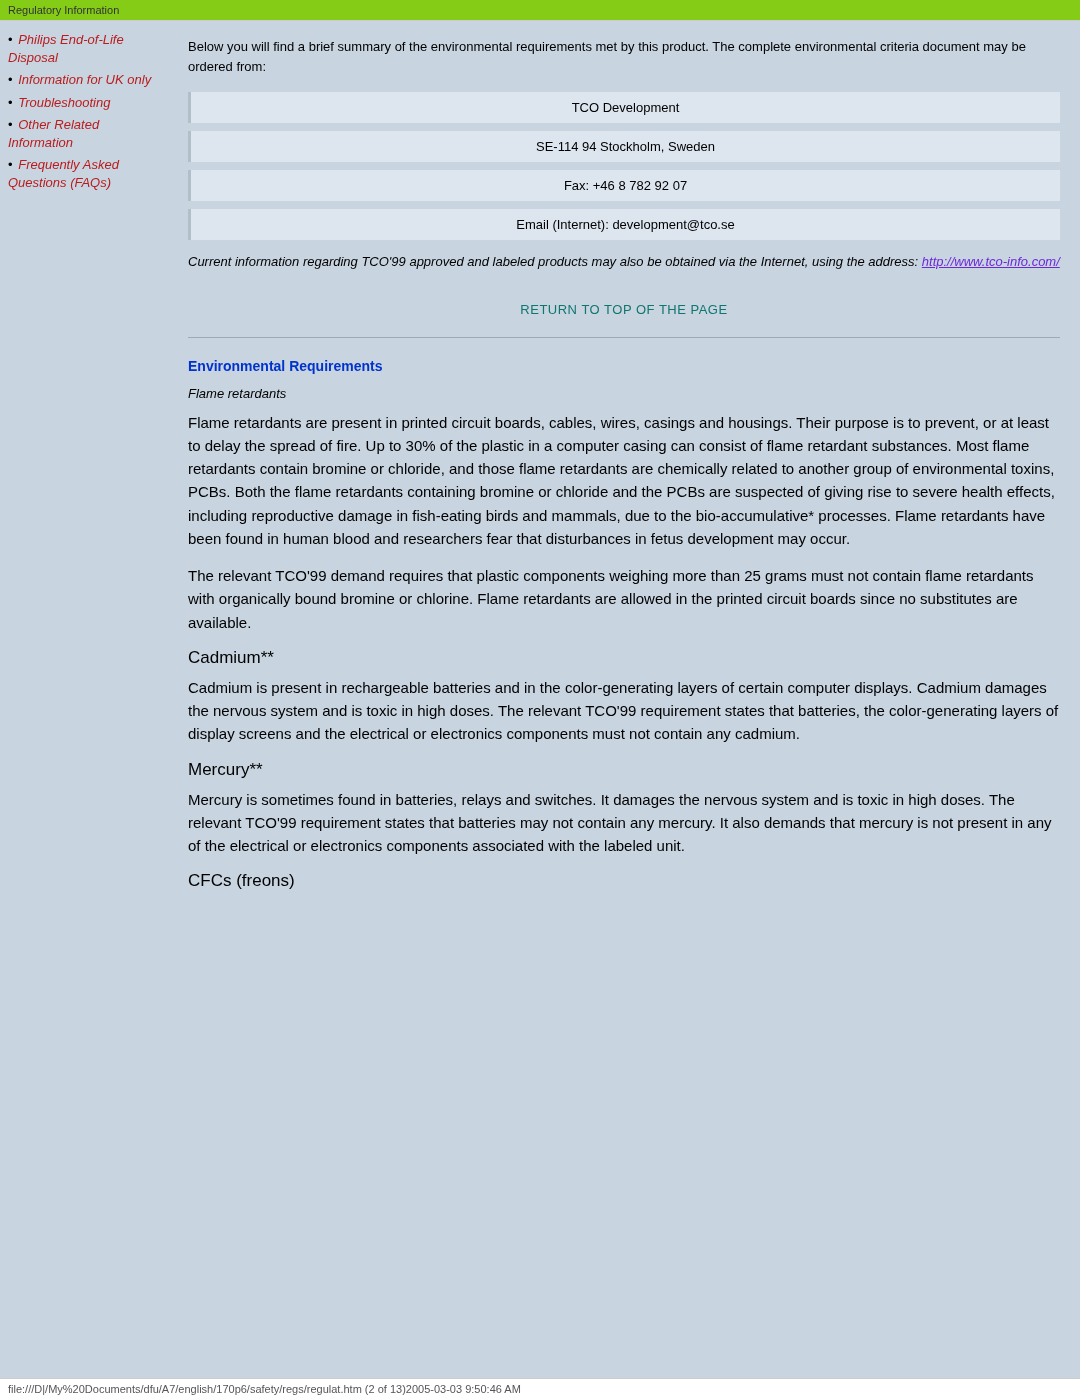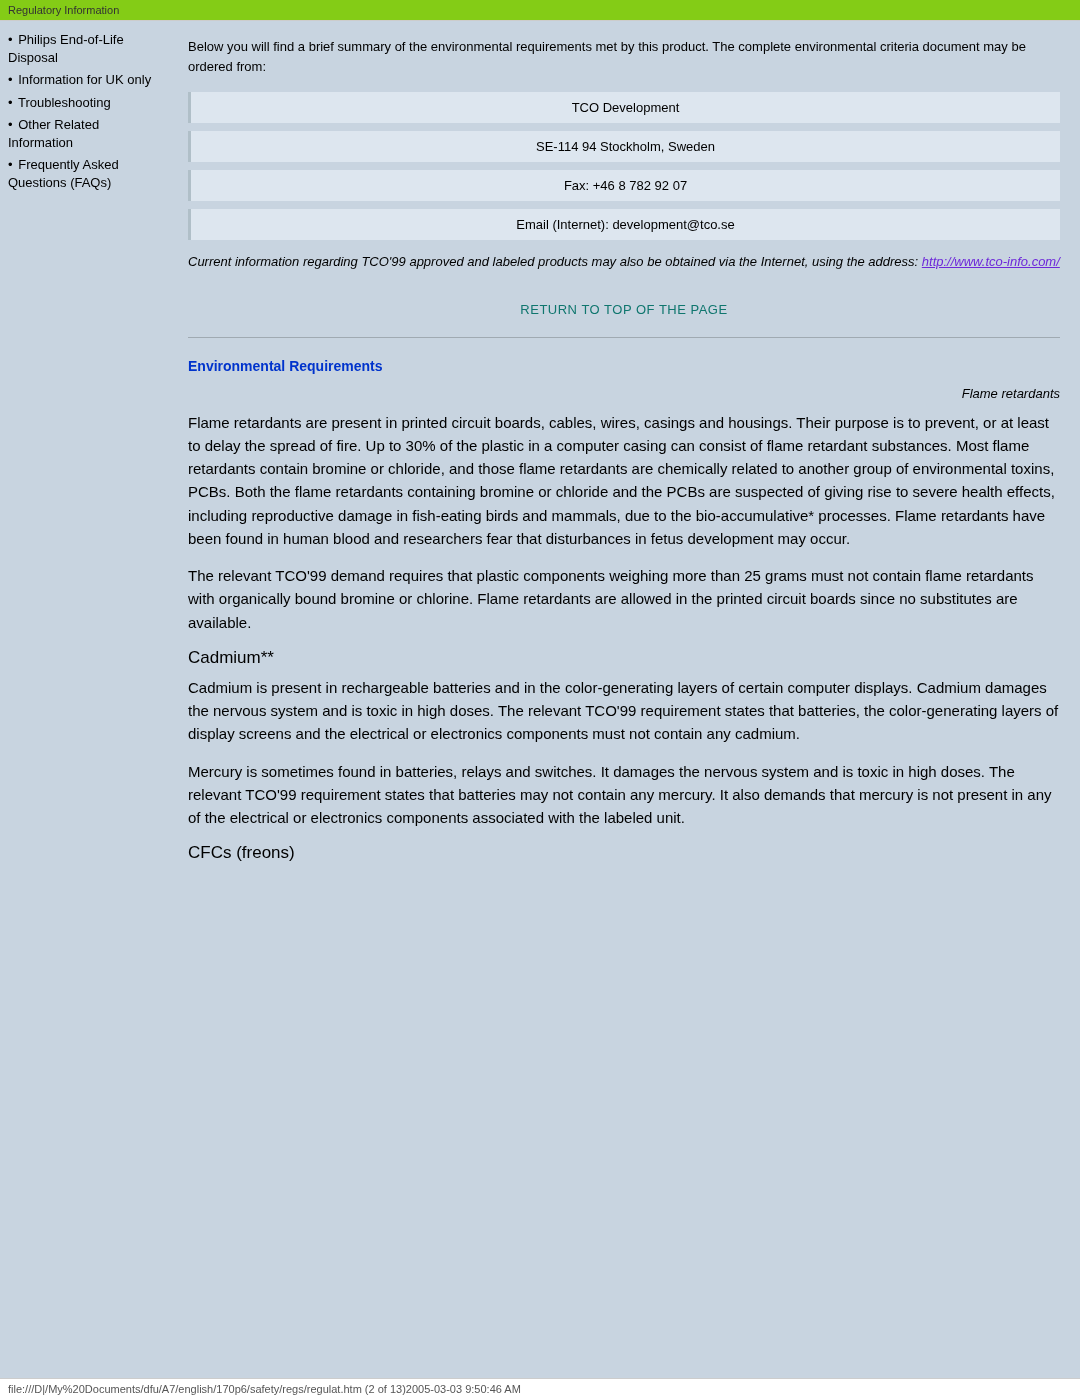"Philips End-of-Life Disposal" .sidebar ul li a { color: #000000 -> #b91c1c; font-style: none -> italic }
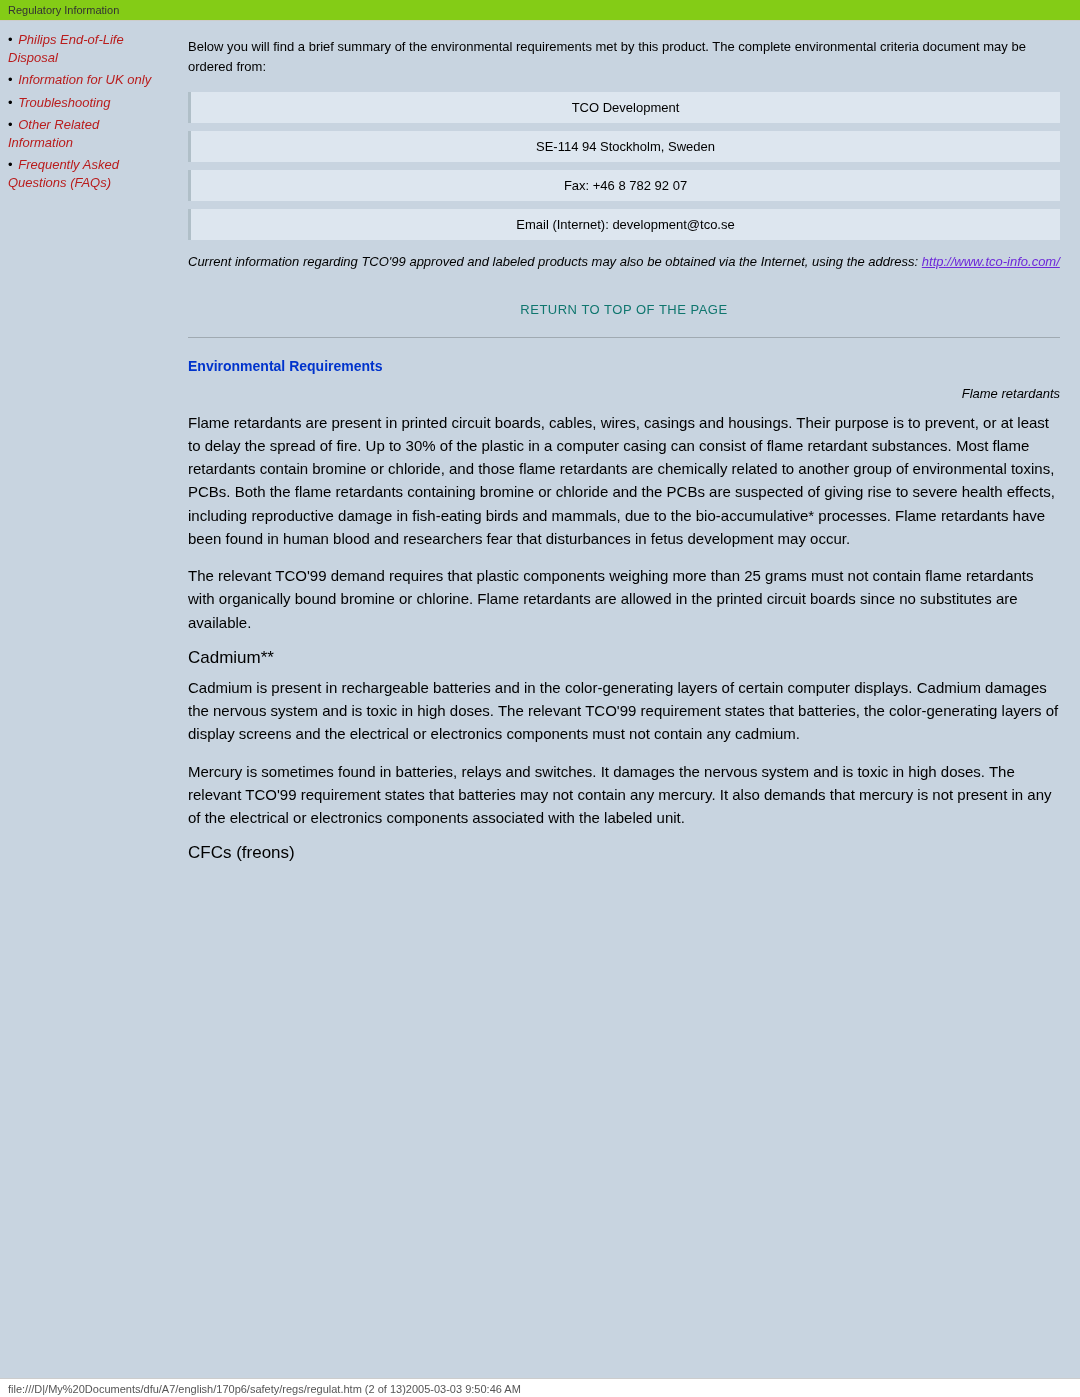"Flame retardants" .sub-title-italic { text-align: right -> none }
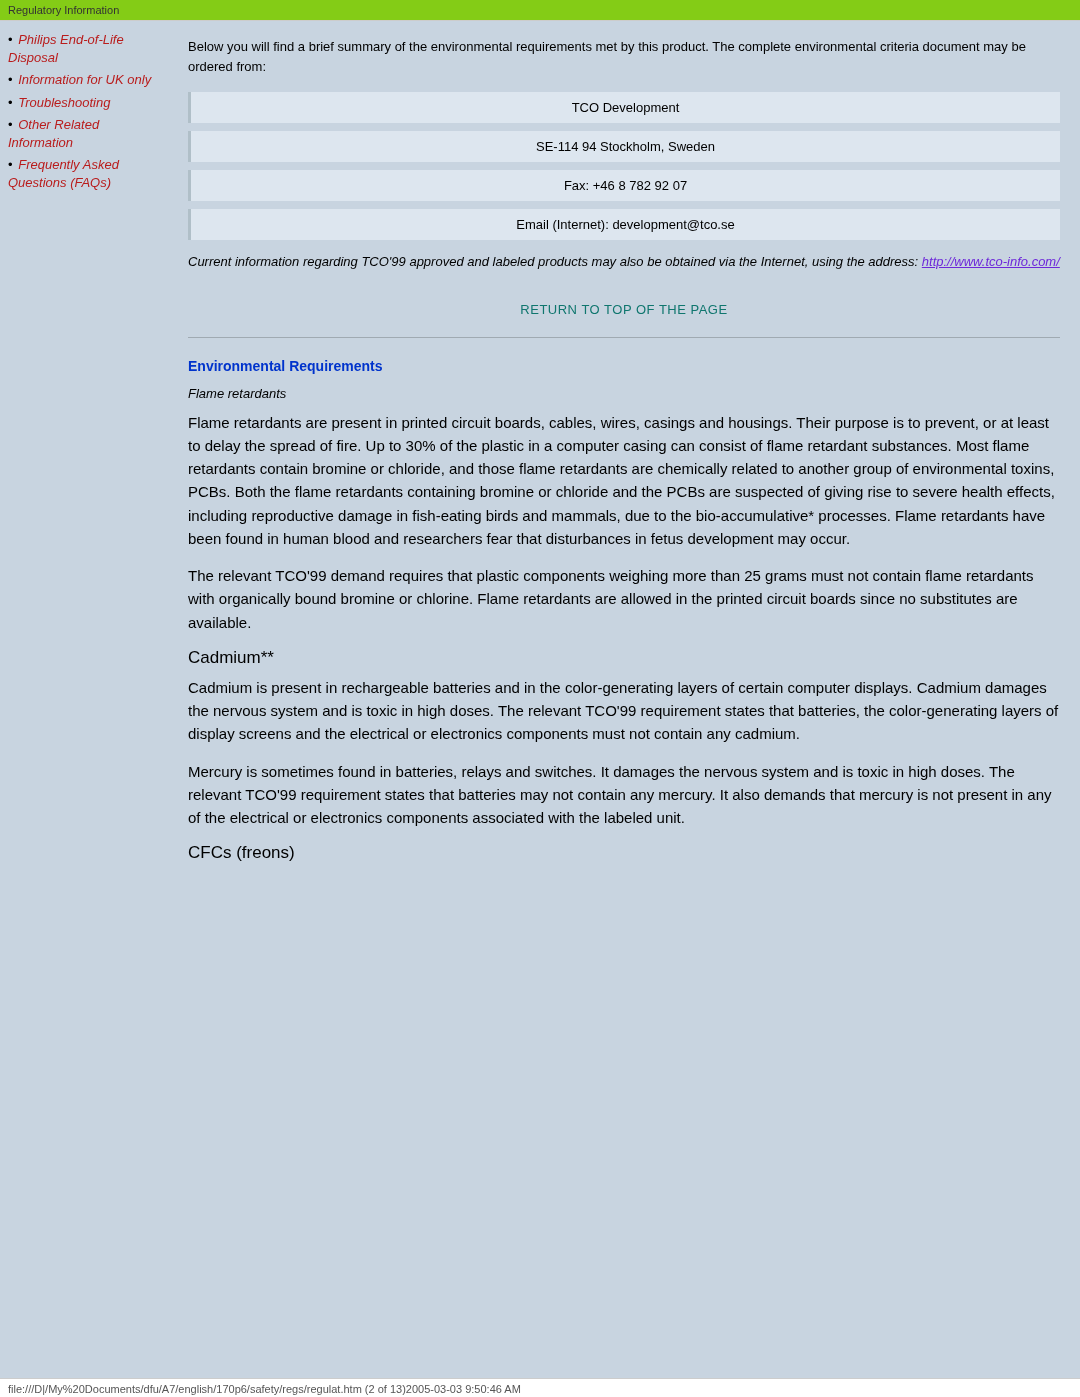"Mercury**" p.sub-heading-bold { html: none -> <p>Mercury**</p> }
